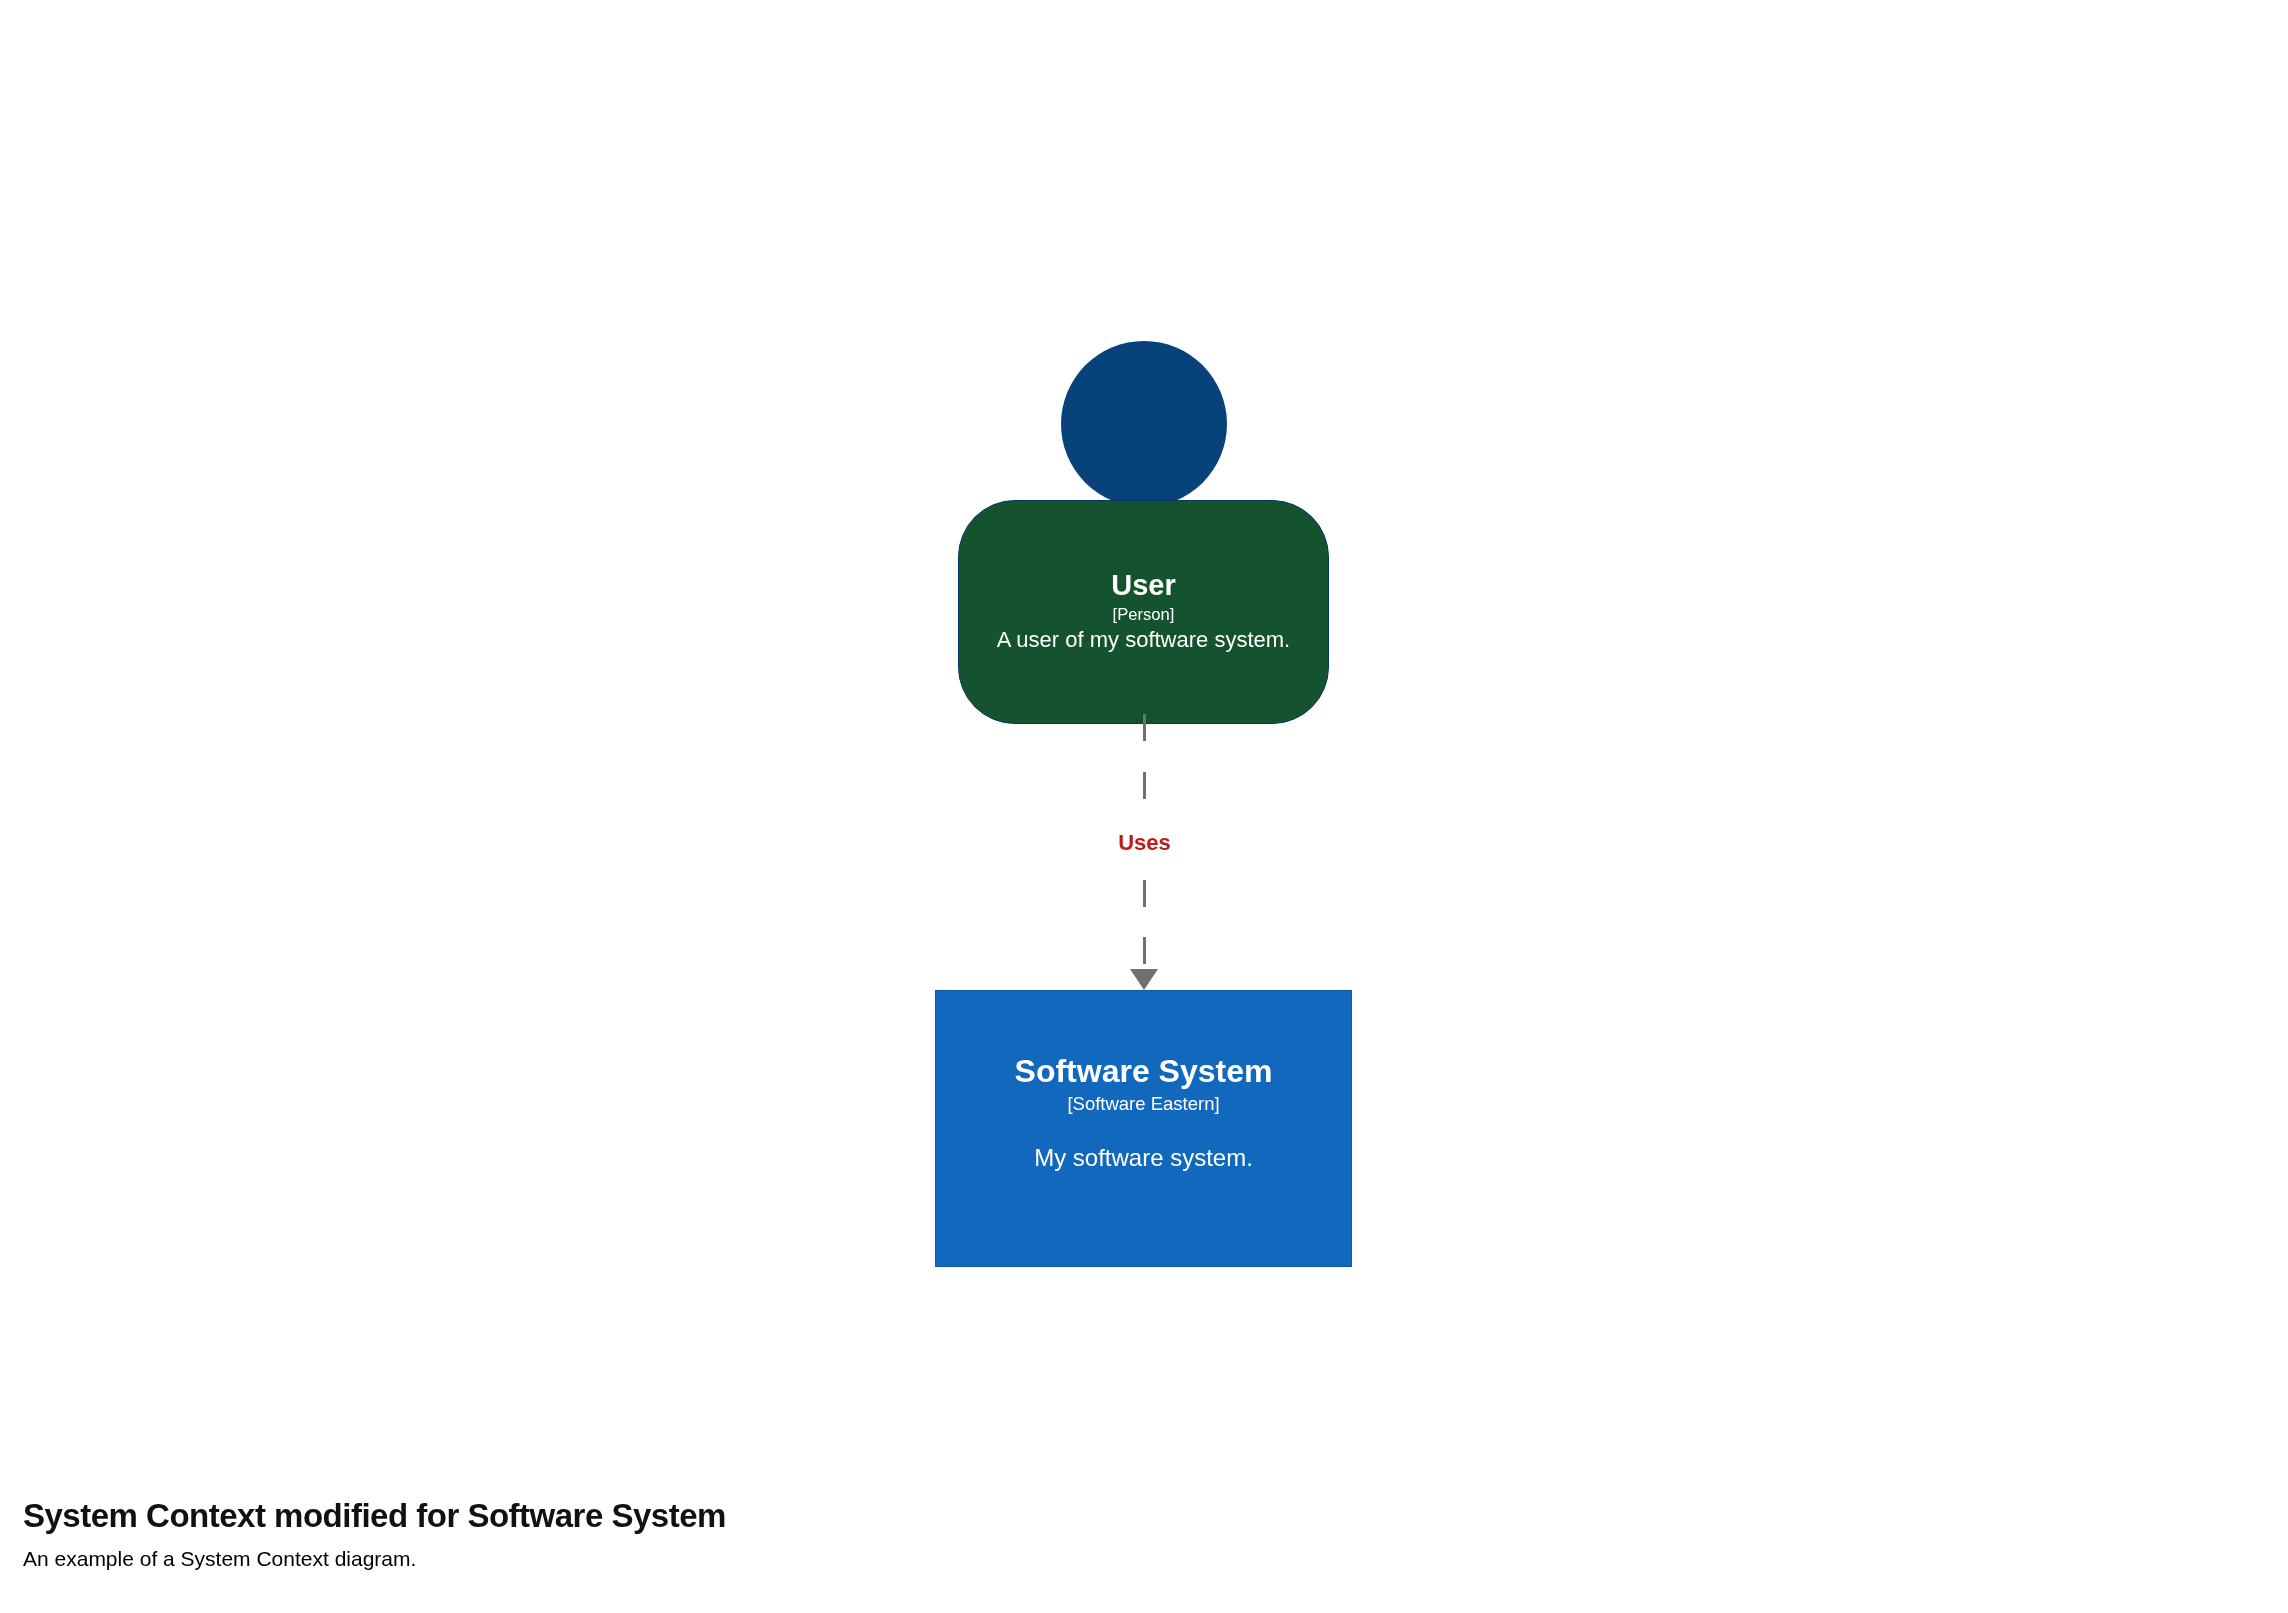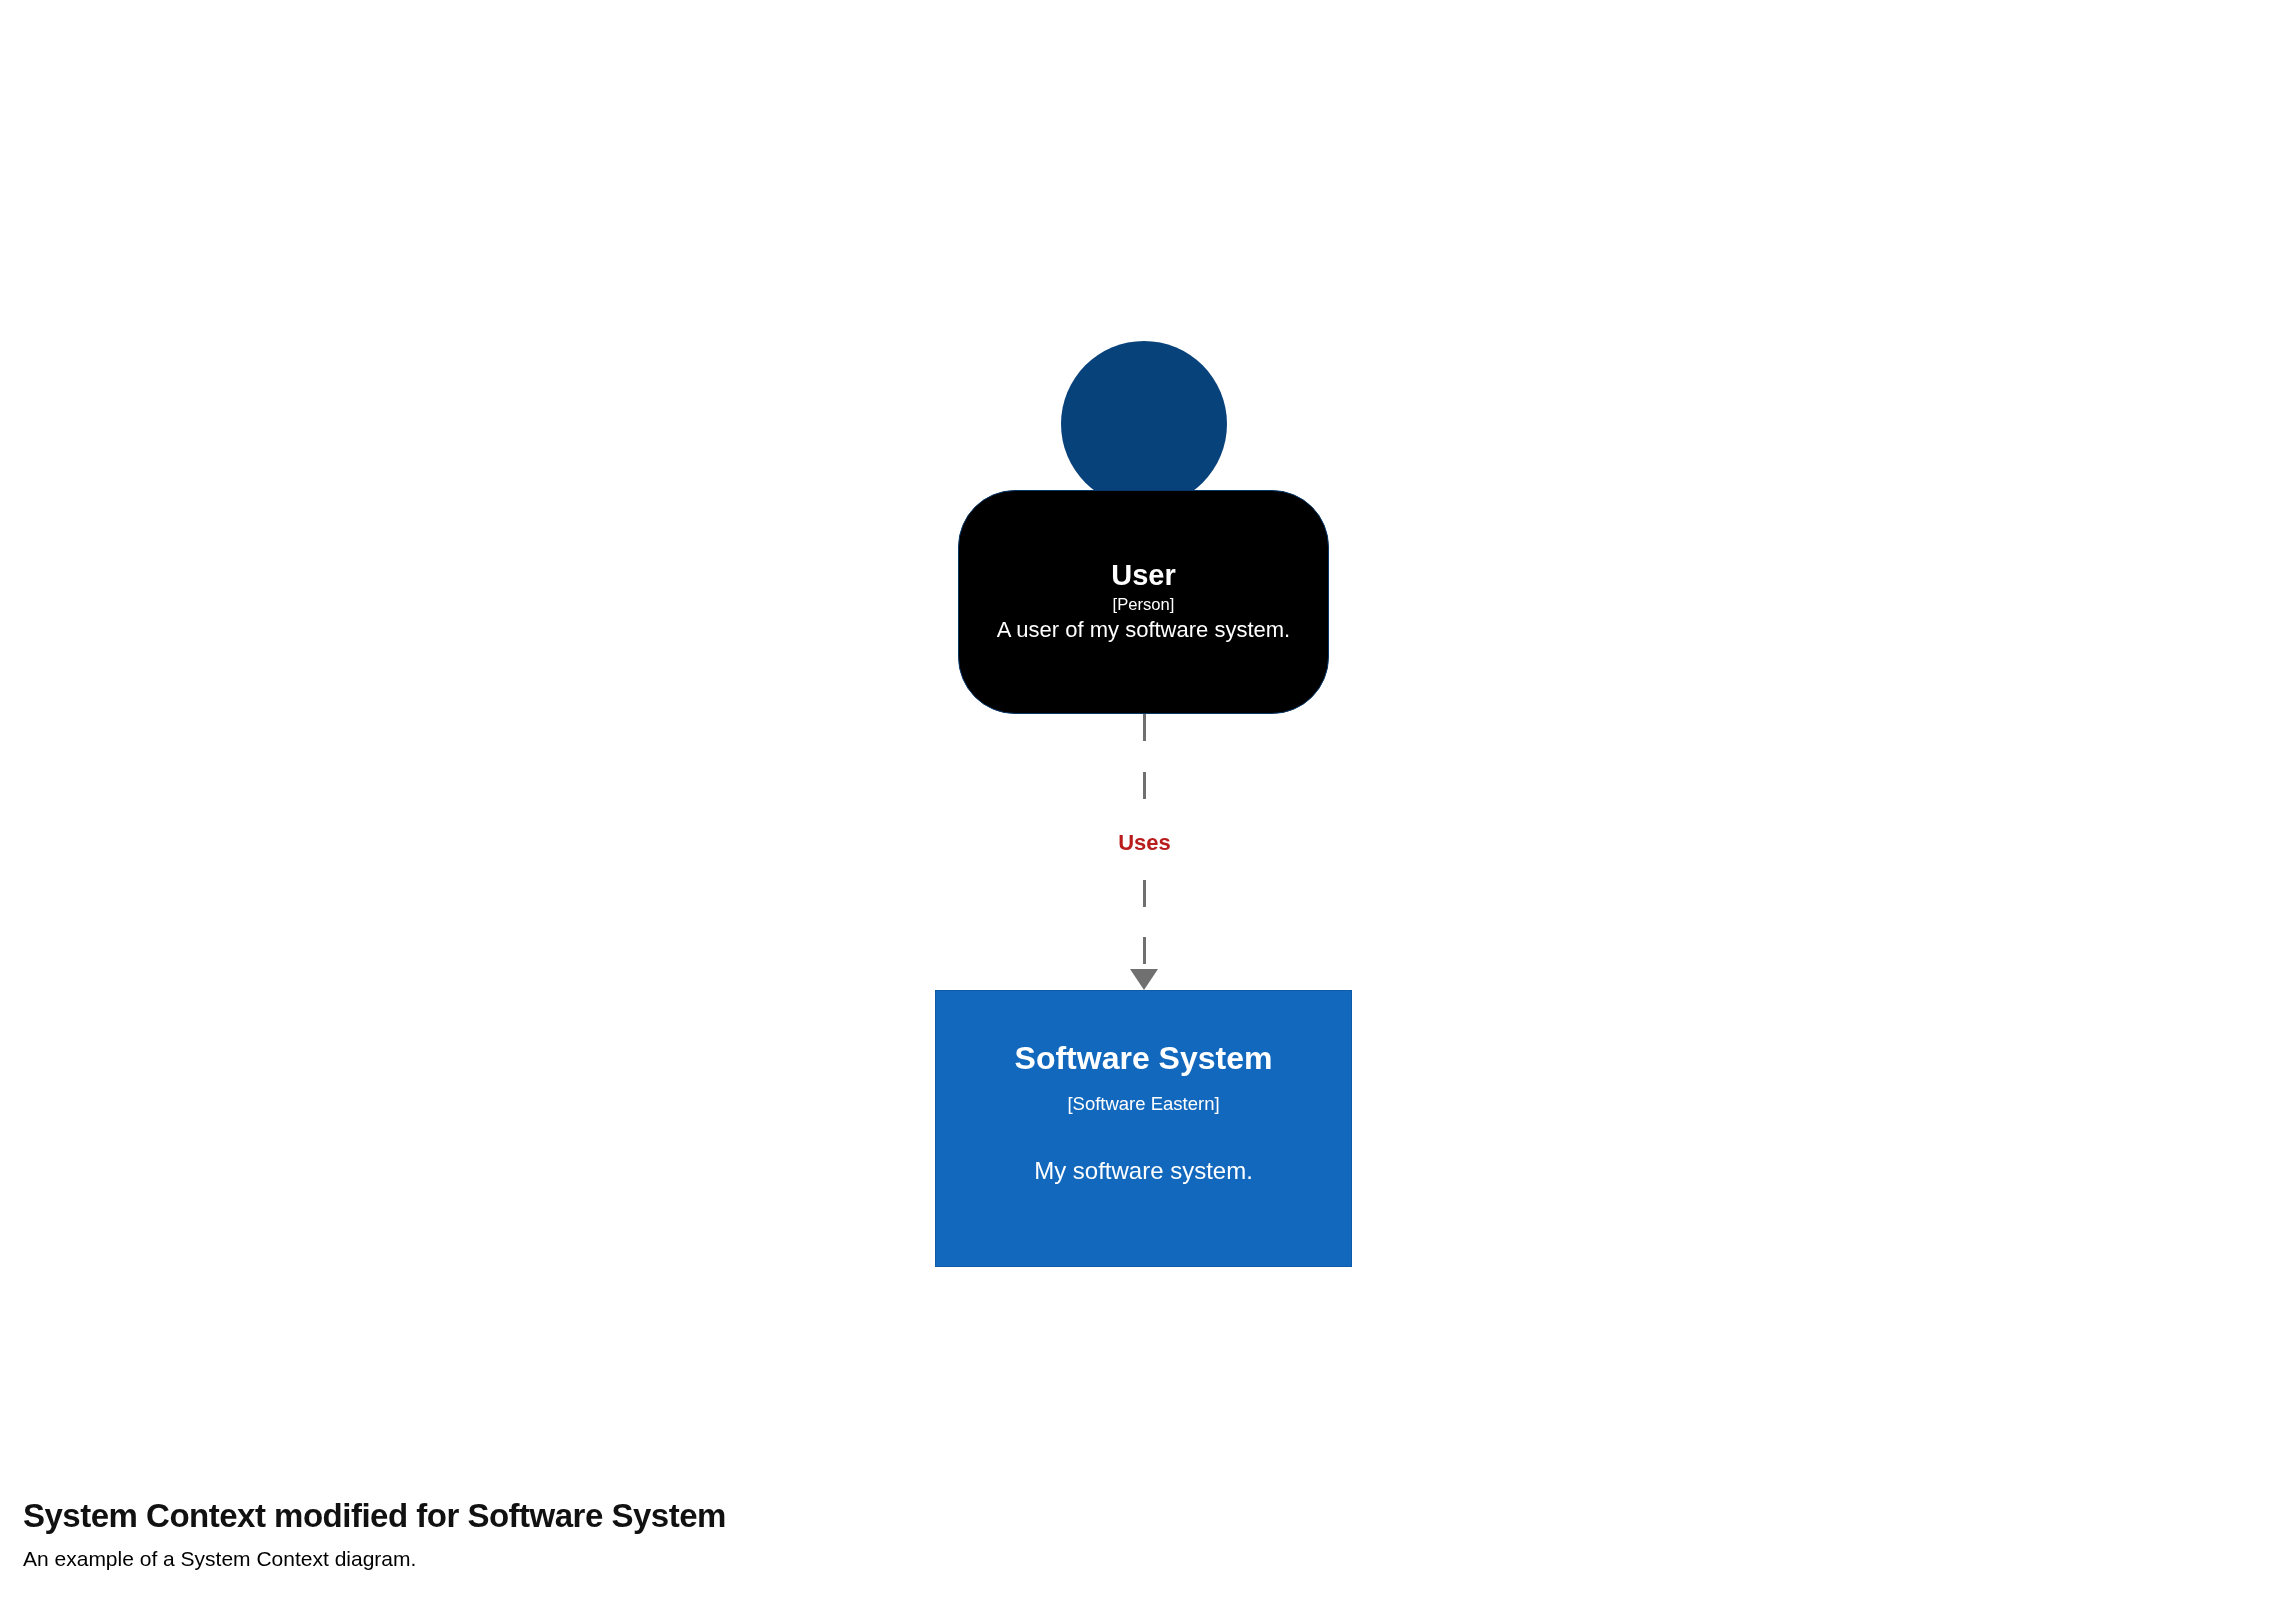"User" .person-body { background: #000000 -> #14532d; top: 149px -> 159px }
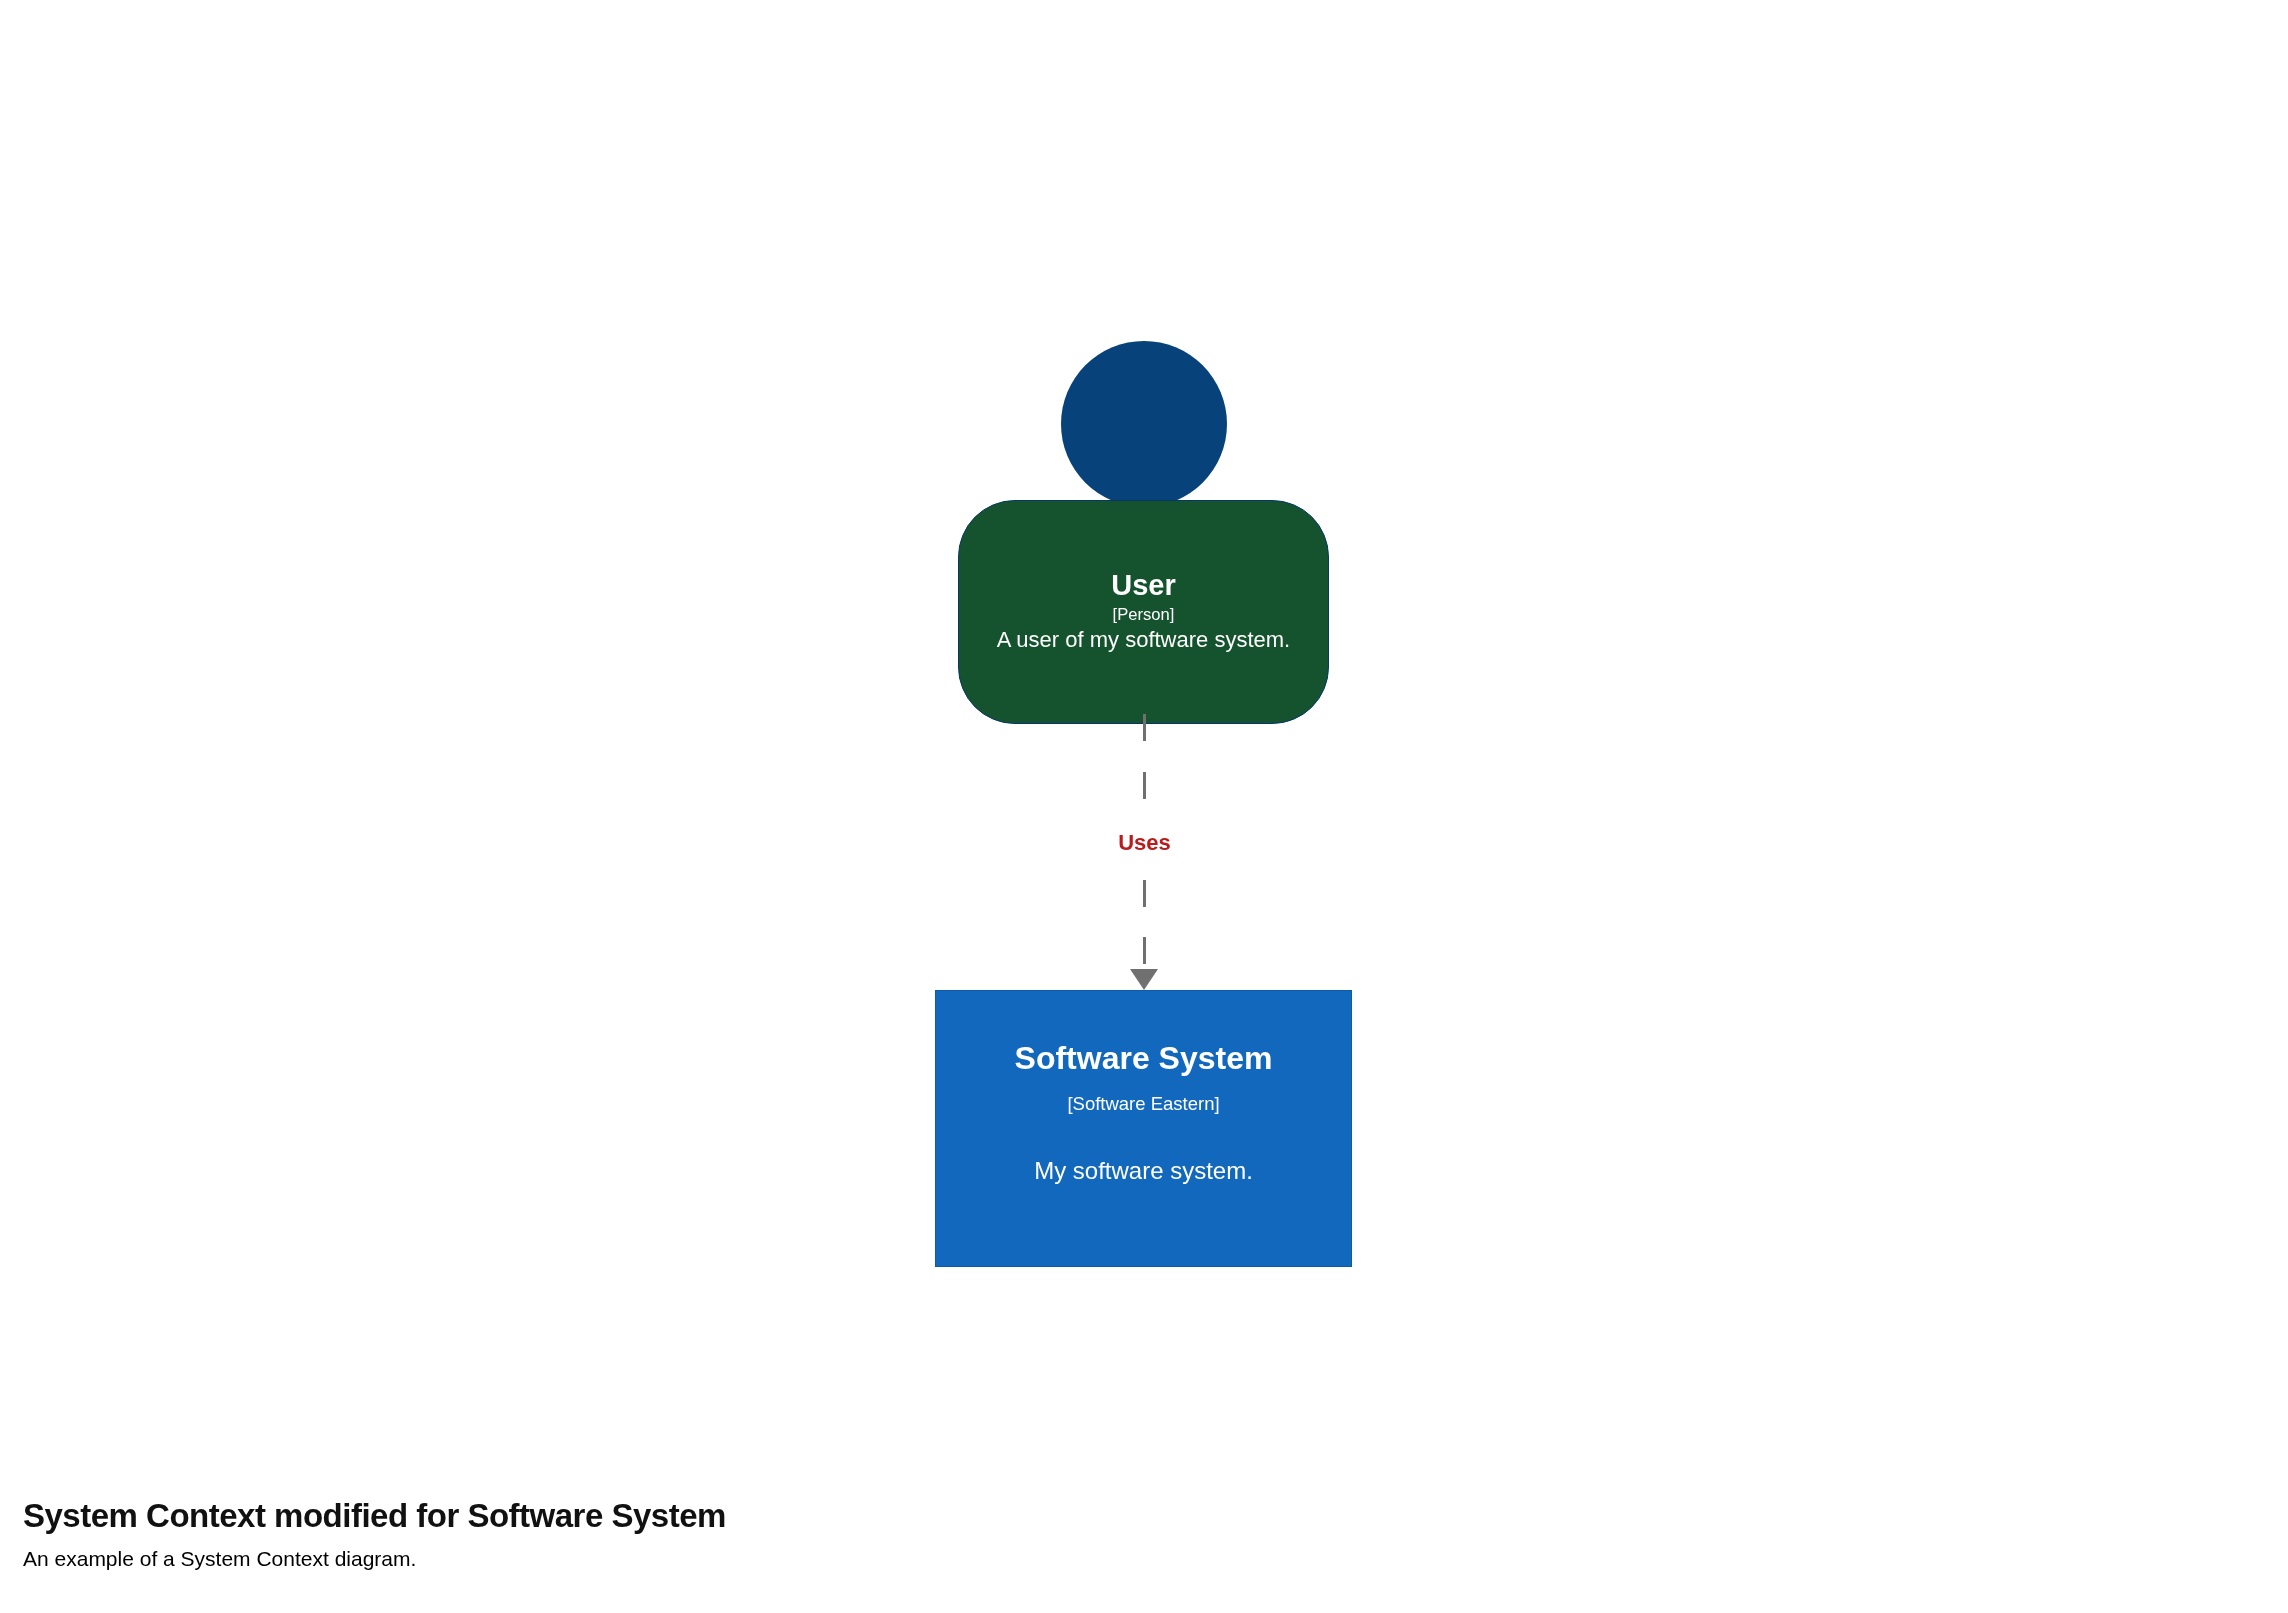"Software System" .software-system { gap: 13px -> none }
